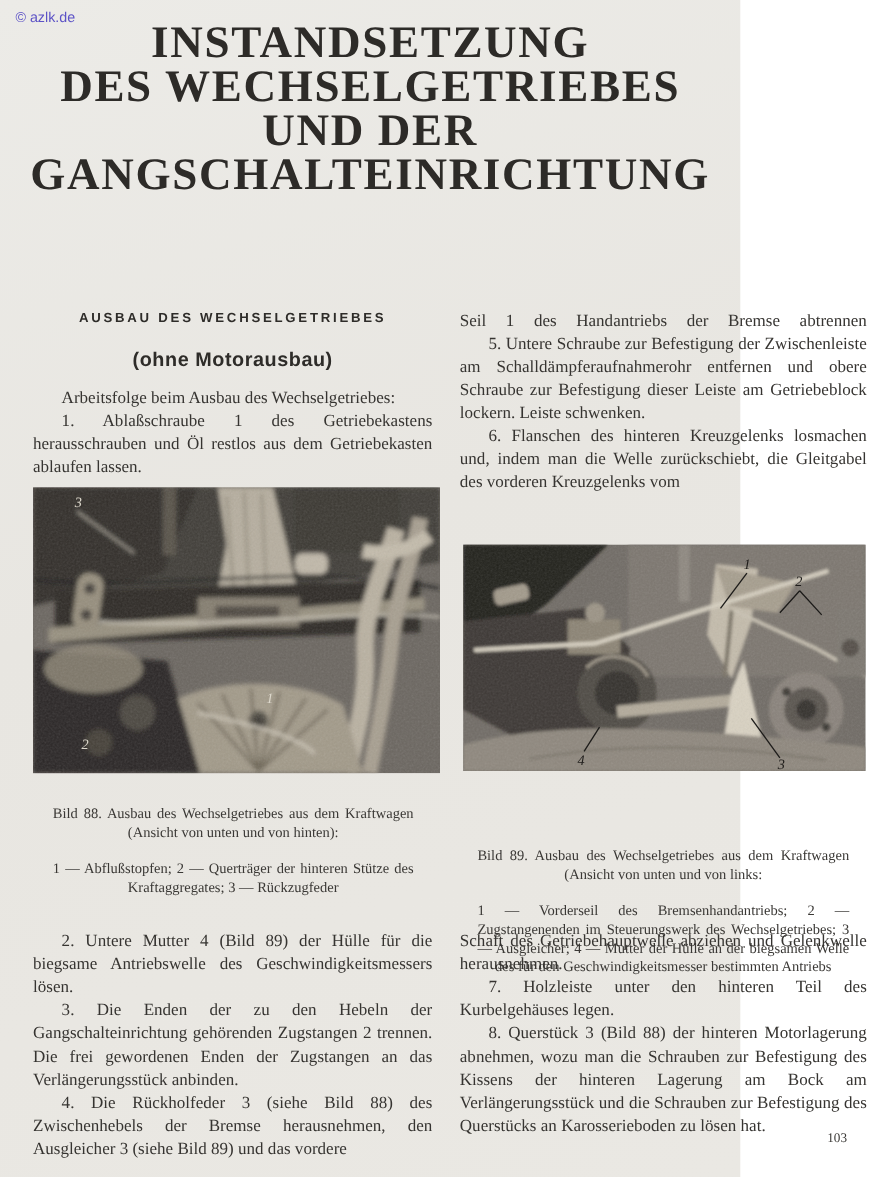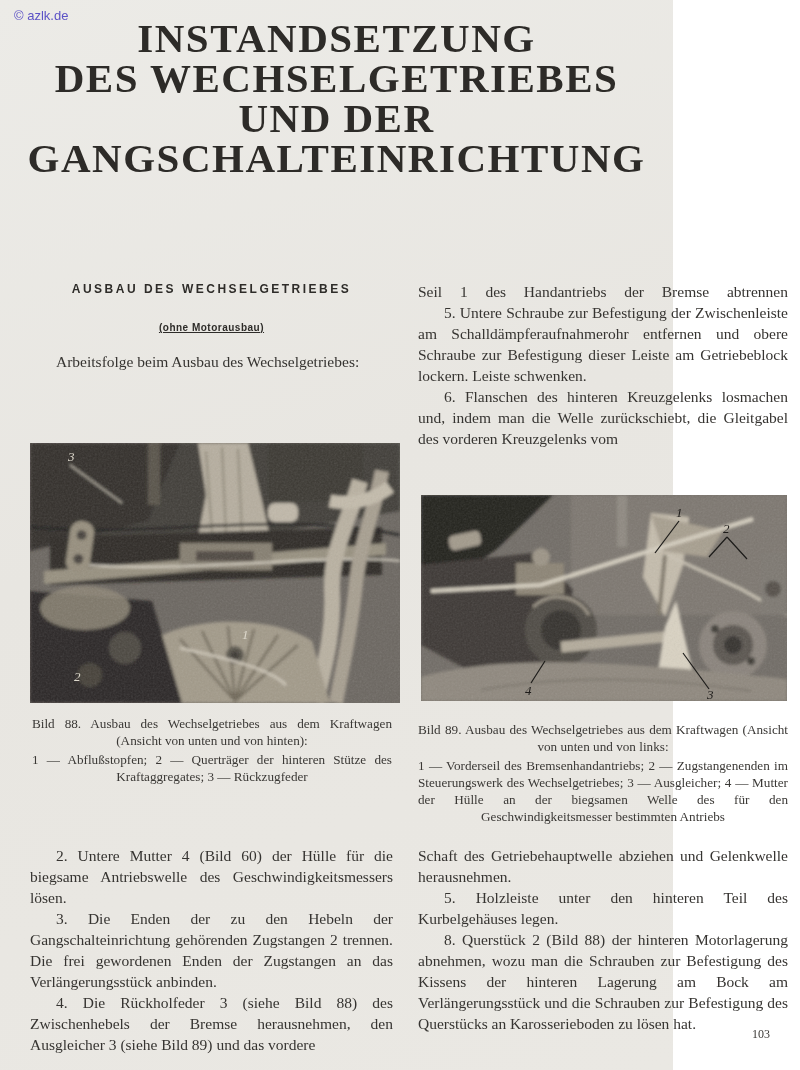"(ohne Motorausbau)" .sec-subheading { font-size: 10px -> 18px; text-decoration: underline -> none }
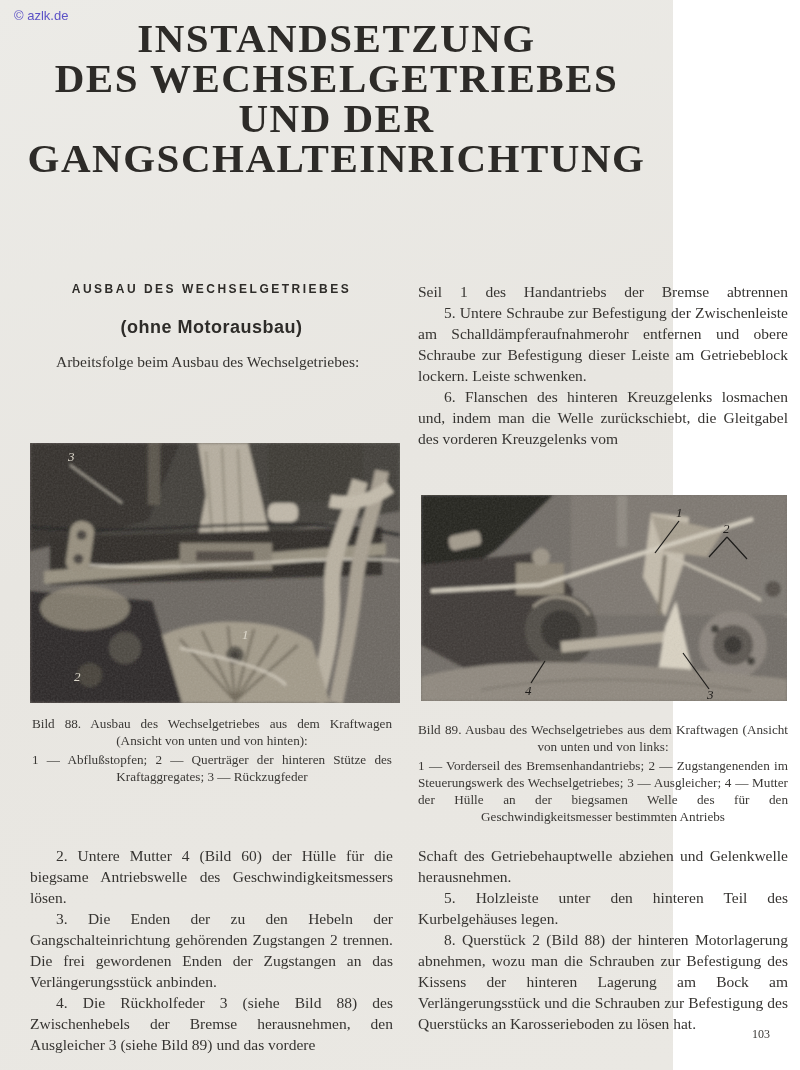"1. Ablaßschraube 1 des Getriebekastens" p { html: none -> <p>1. Ablaßschraube 1 des Getriebekastens herausschrauben und Öl restlos aus dem Getriebekasten ablaufen lassen.</p> }
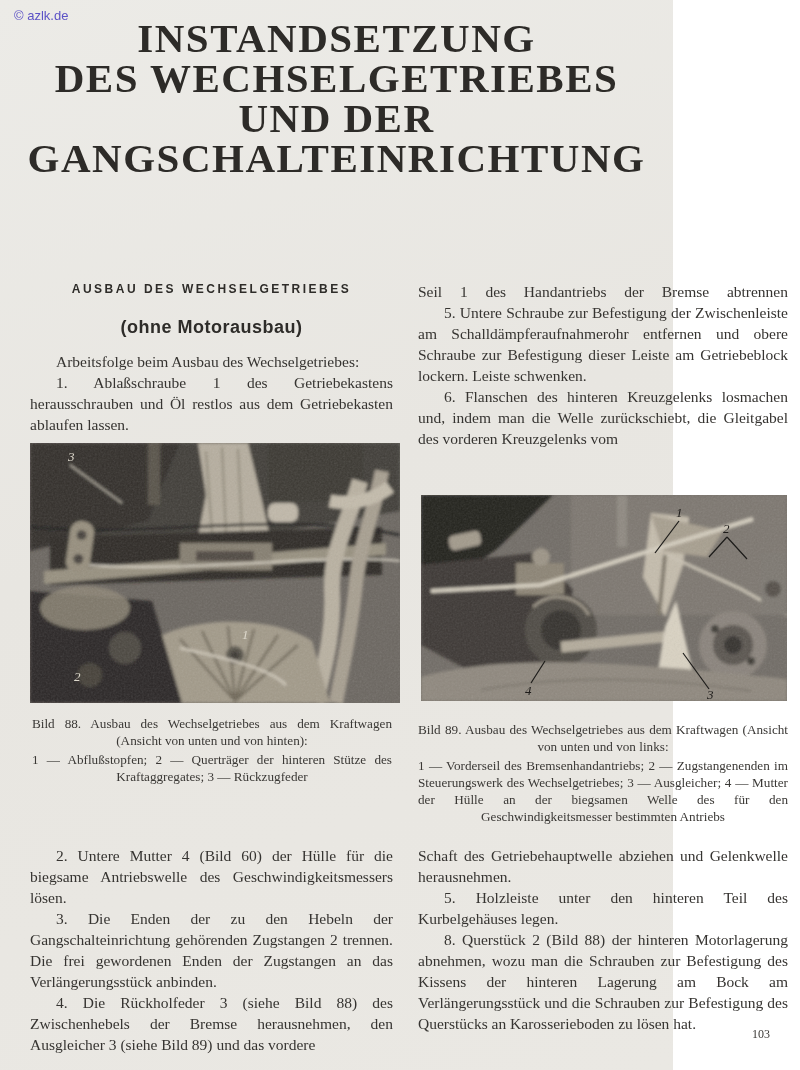"Bild 88. Ausbau des Wechselgetriebes" .caption p { margin: 0 -> 16px }
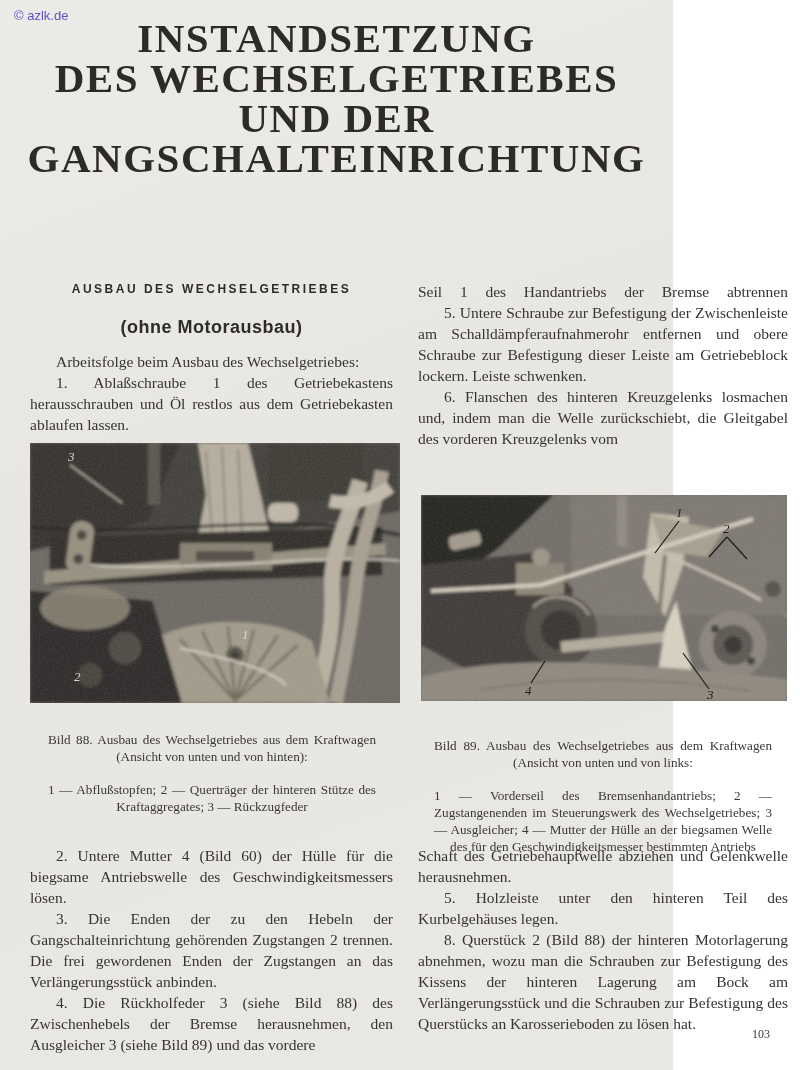"Bild 89. Ausbau des Wechselgetriebes" #caption89 { top: 721px -> 753px }
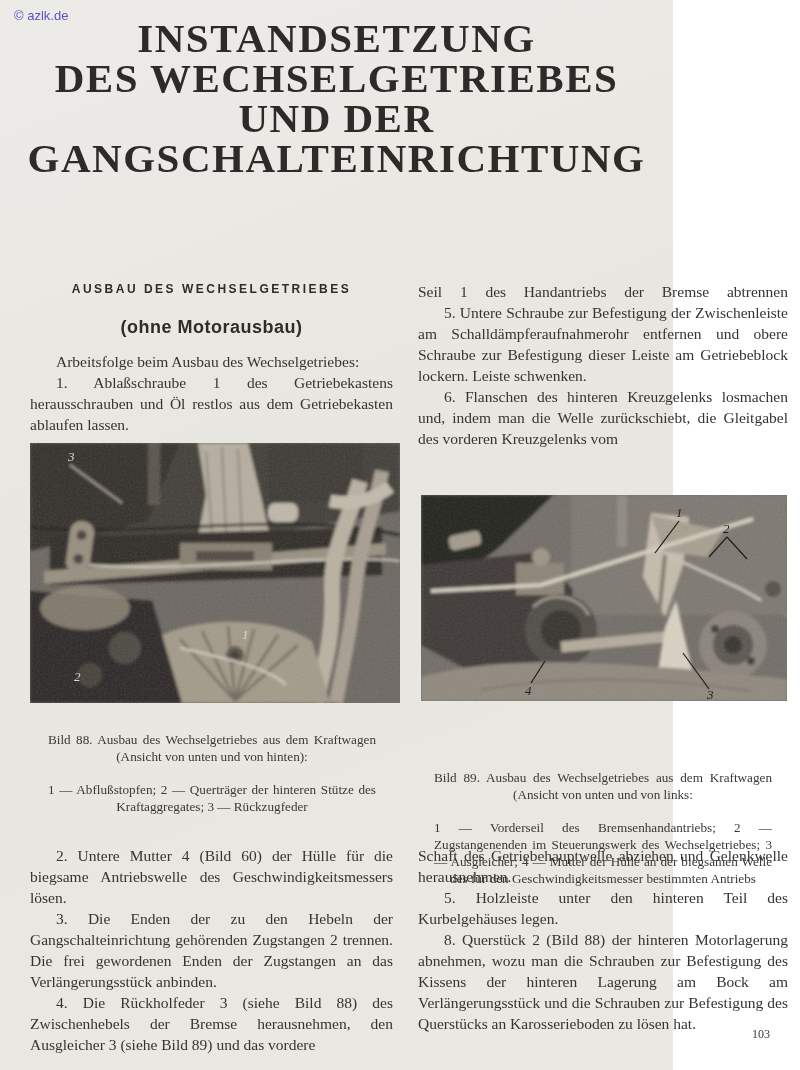"2. Untere Mutter 4 (Bild" p { text: 60 -> 89 }
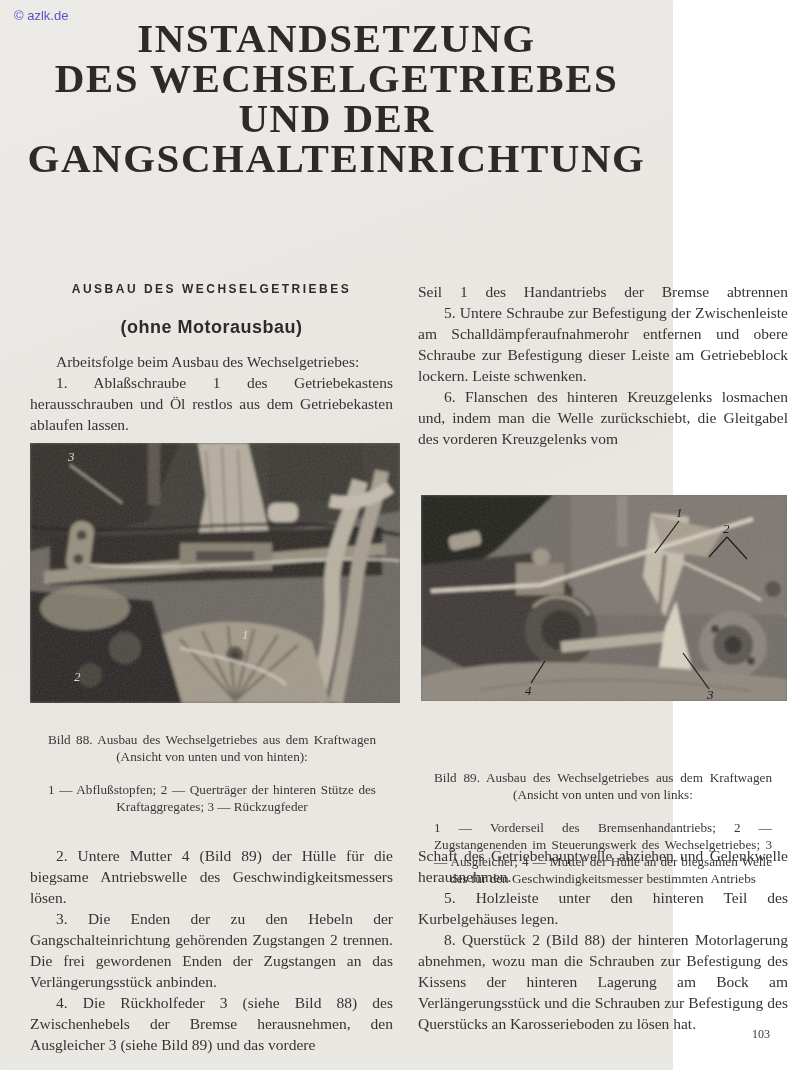"5. Holzleiste unter den hinteren" p { text: 5 -> 7 }
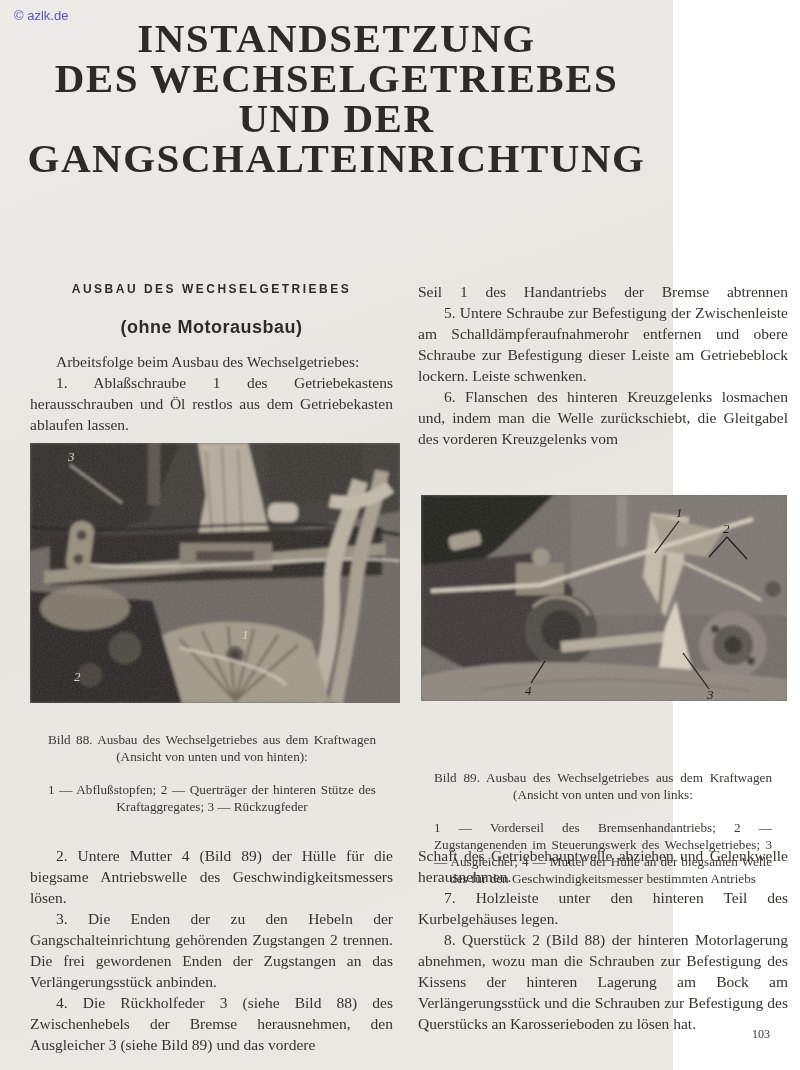"8. Querstück 2 (Bild 88)" p { text: 2 -> 3 }
